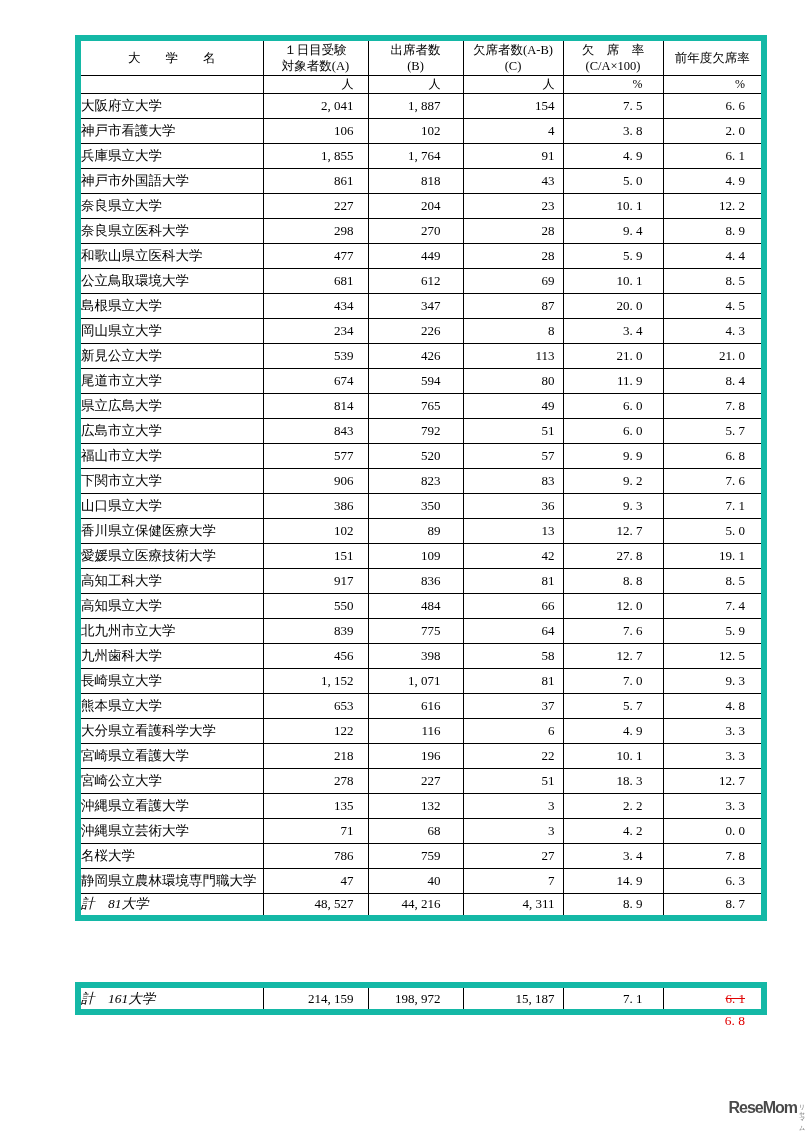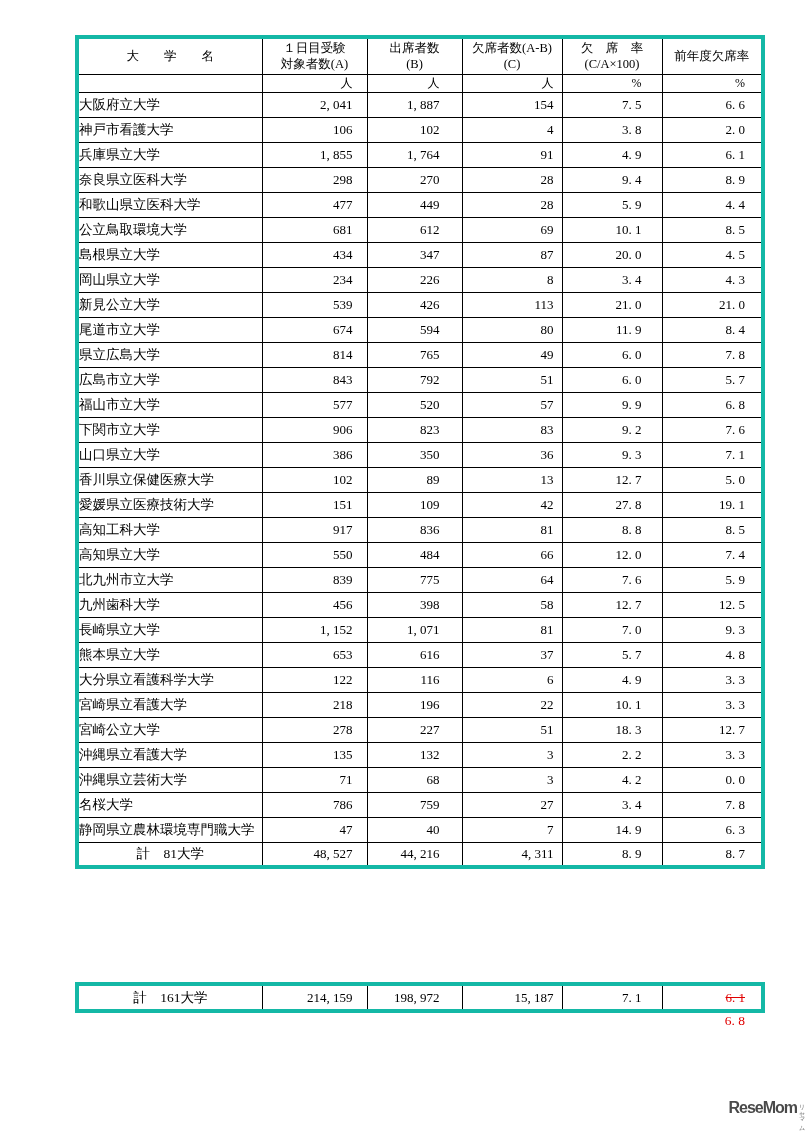"大 学 名" table.t { border: 4px solid #14b8a6 -> 6px solid #14b8a6 }
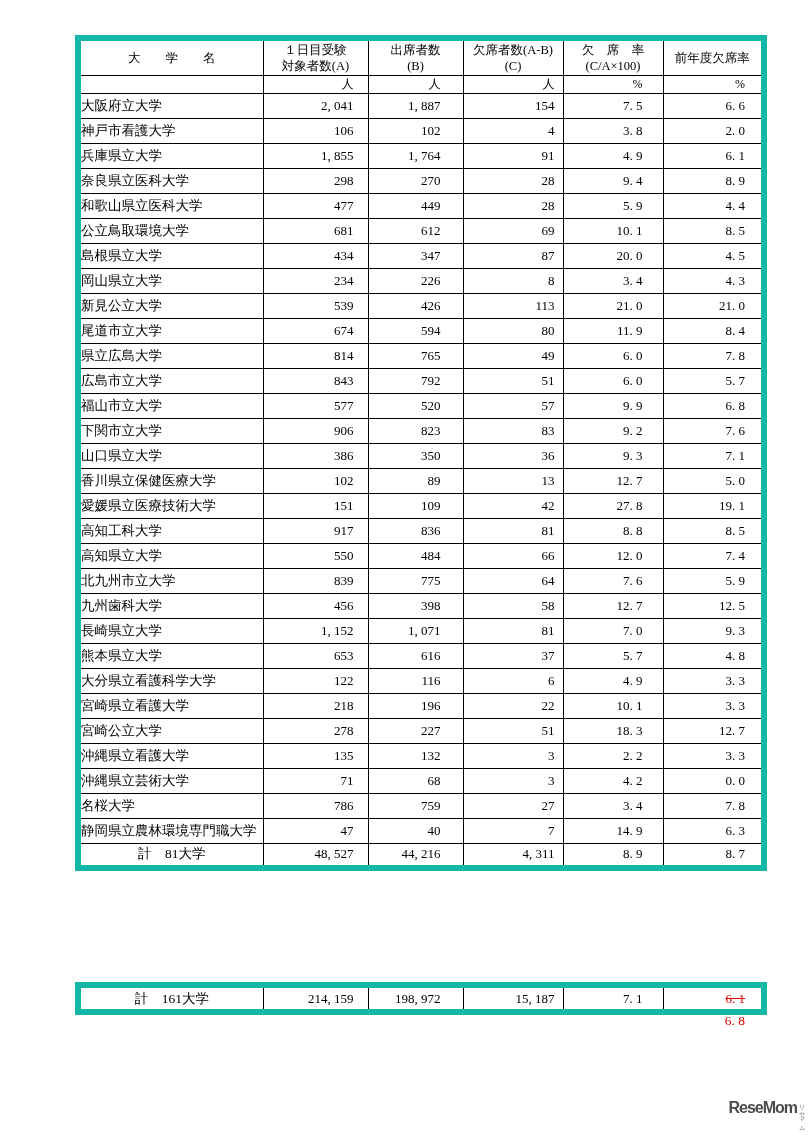"神戸市外国語大学" tr { html: none -> <tr> <td>神戸市外国語大学</td> <td>861</td> <td>818</td> <td>43</td> <td>5. 0</td> <td>4. 9</td> </tr> }
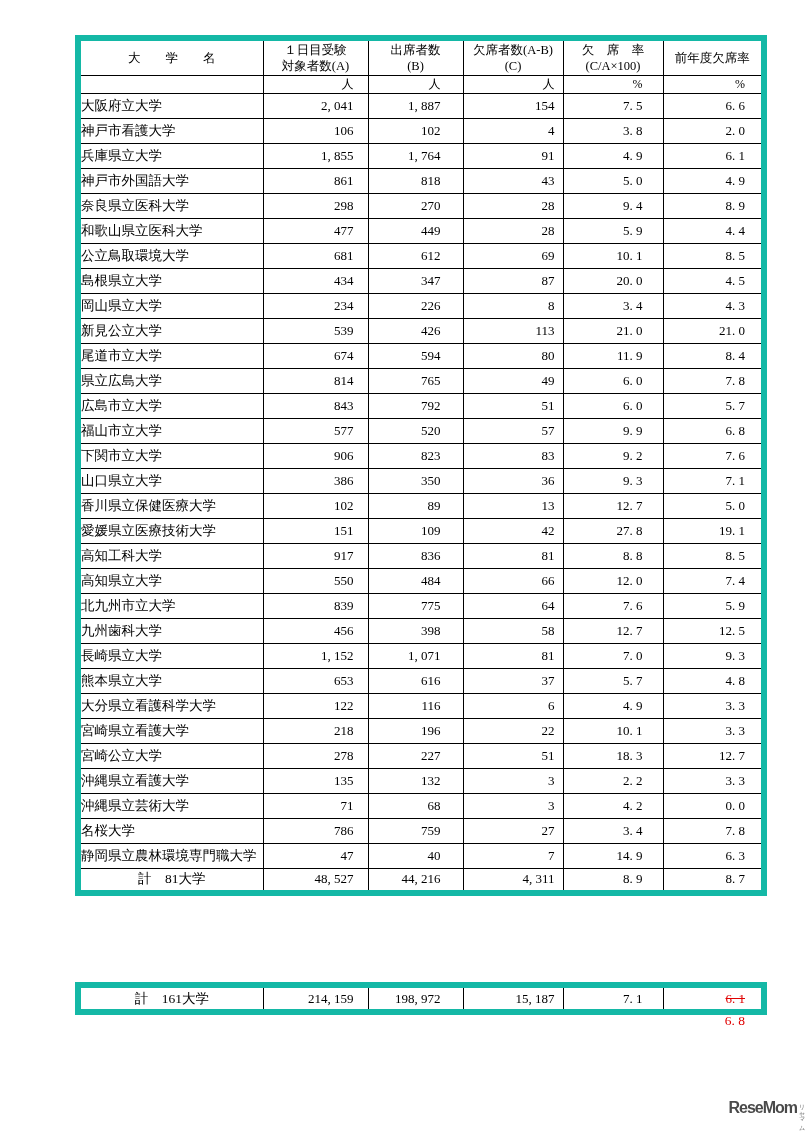"奈良県立大学" tr { html: none -> <tr> <td>奈良県立大学</td> <td>227</td> <td>204</td> <td>23</td> <td>10. 1</td> <td>12. 2</td> </tr> }
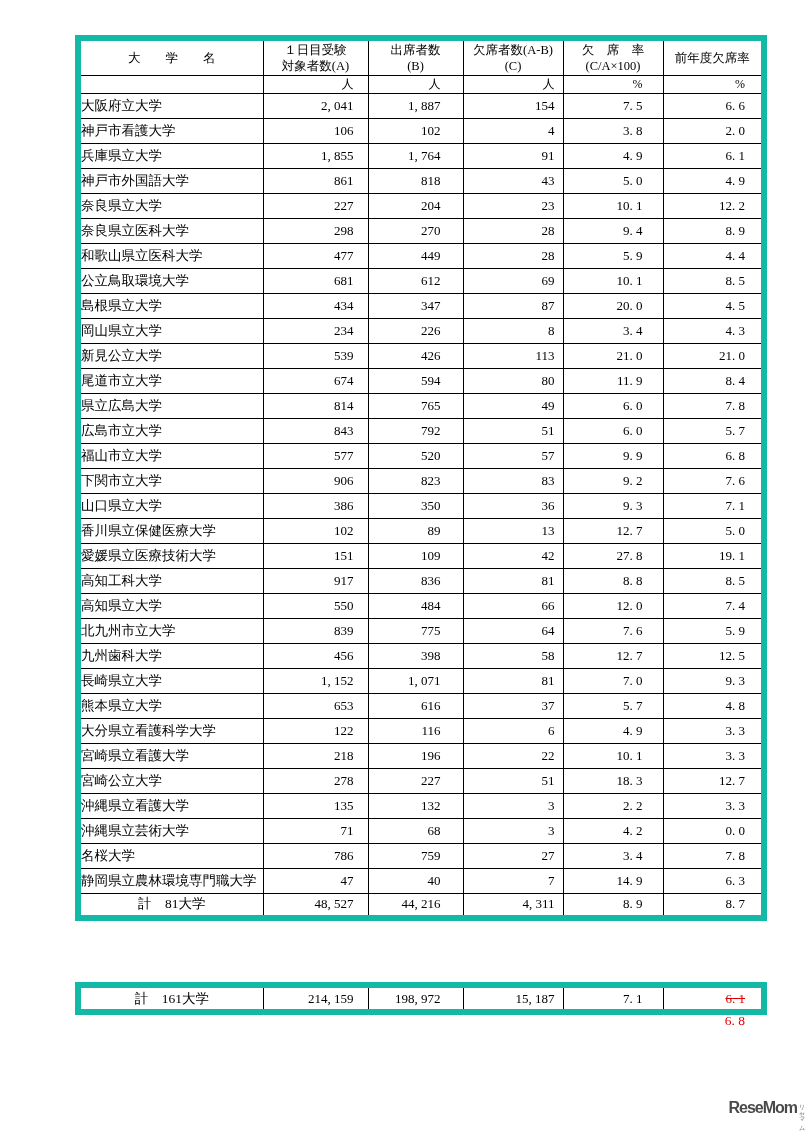"計 81大学" td.cell-label-center { font-style: none -> italic; text-align: center -> left }
